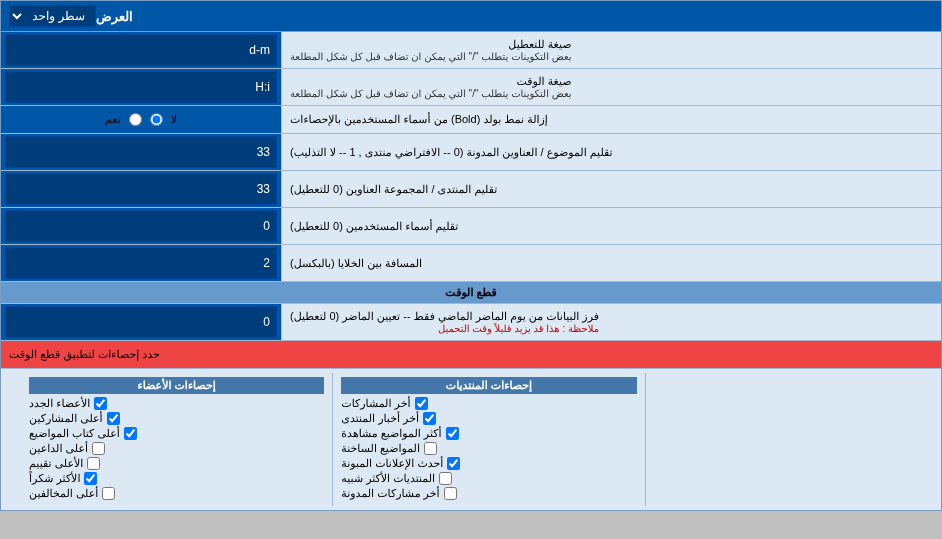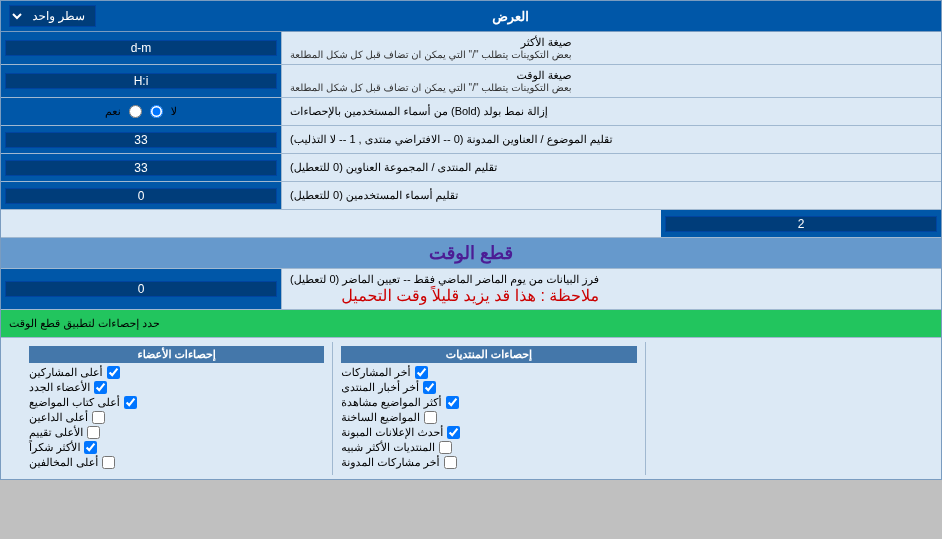"العرض" span { text-align: center -> left }
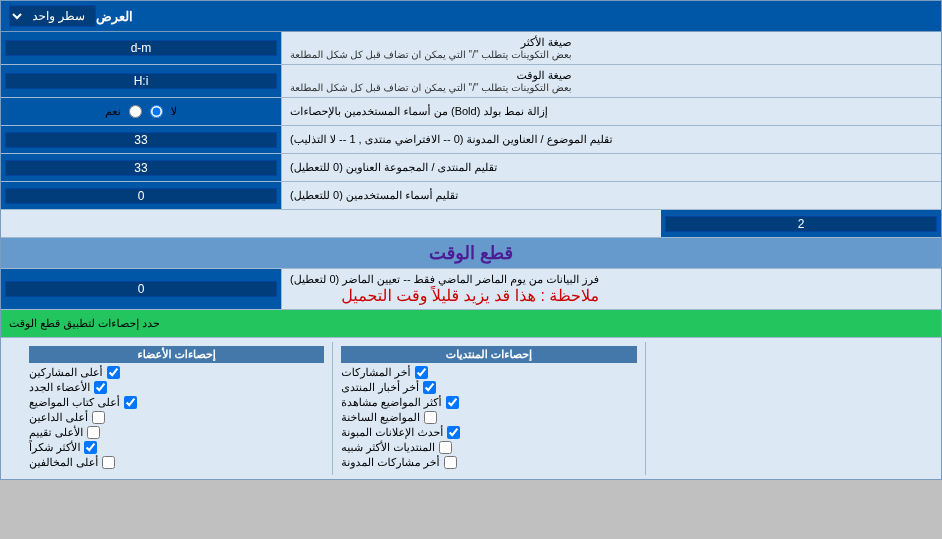"d-m" .row-input input[type="text"] { padding: 0 6px -> 8px 6px; text-align: center -> right }
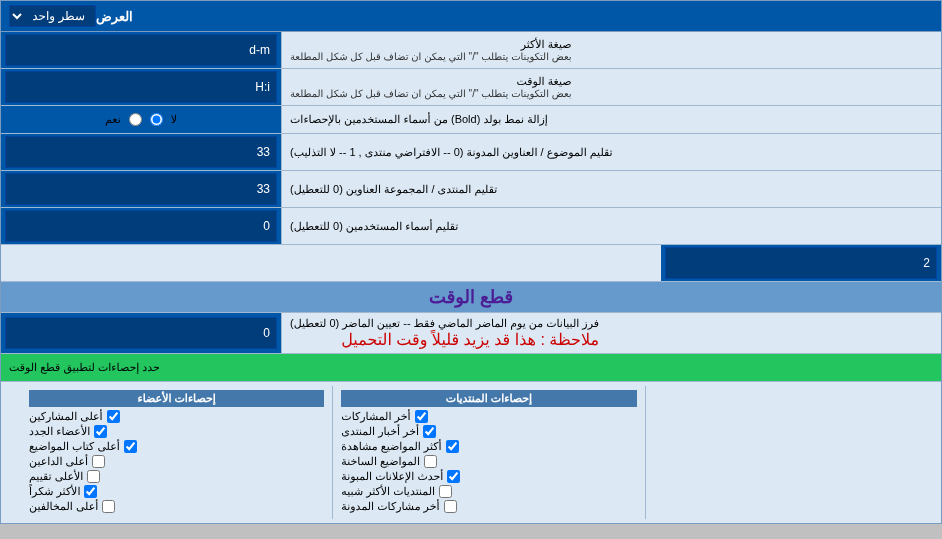"صيغة الأكثر" span { text: الأكثر -> للتعطيل }
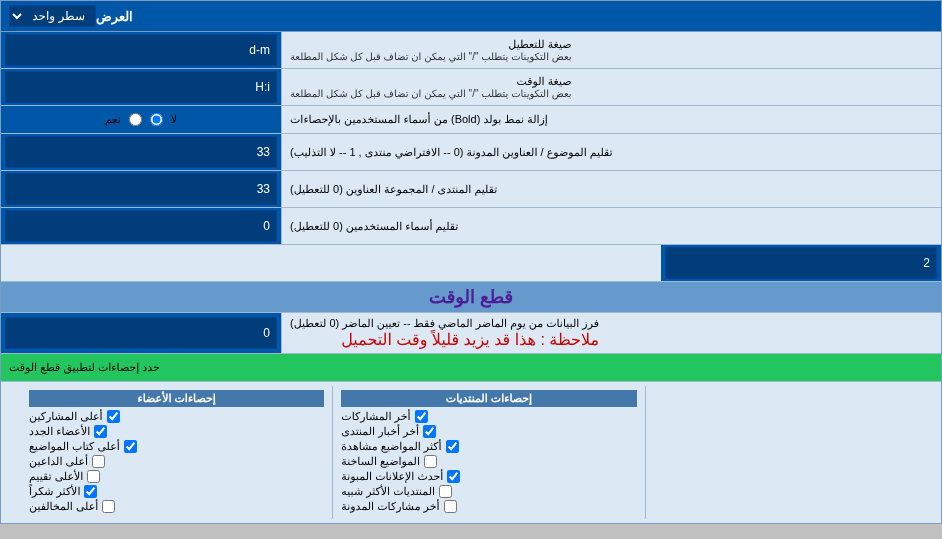"المسافة بين الخلايا (بالبكسل)" div.row-label { html: none -> <div> <span>المسافة بين الخلايا (بالبكسل)</span> </div> }
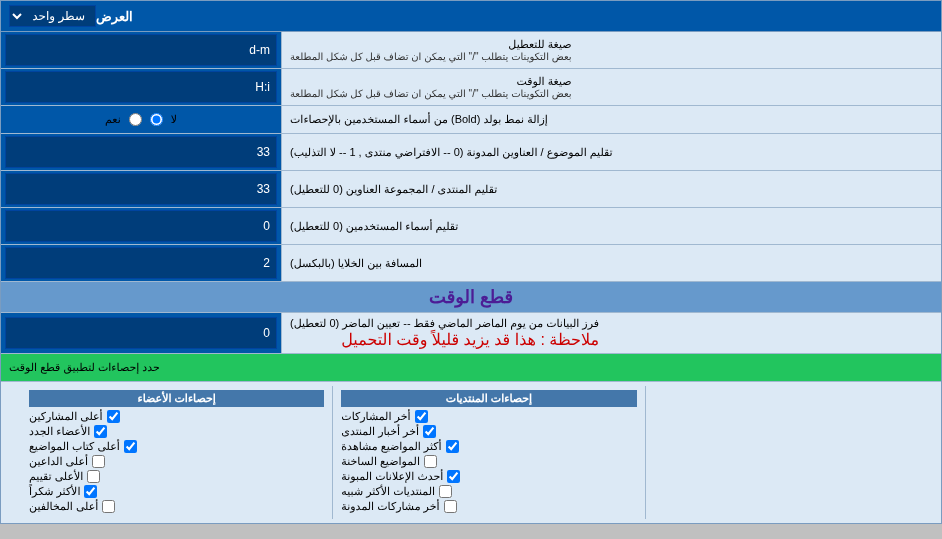"قطع الوقت" .section-header { color: #4c1d95 -> #000000; font-size: 18px -> 11px }
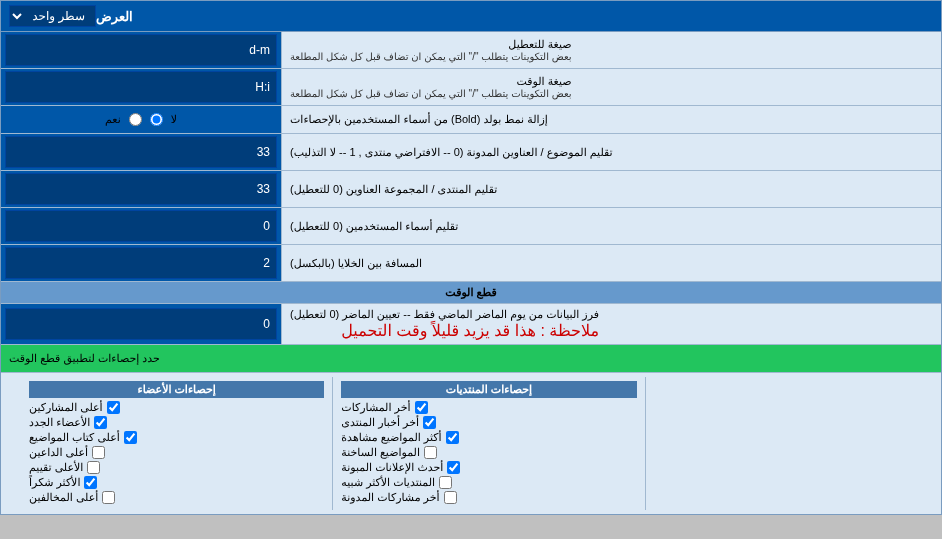"ملاحظة : هذا قد يزيد" .note-text { font-size: 16px -> 10px }
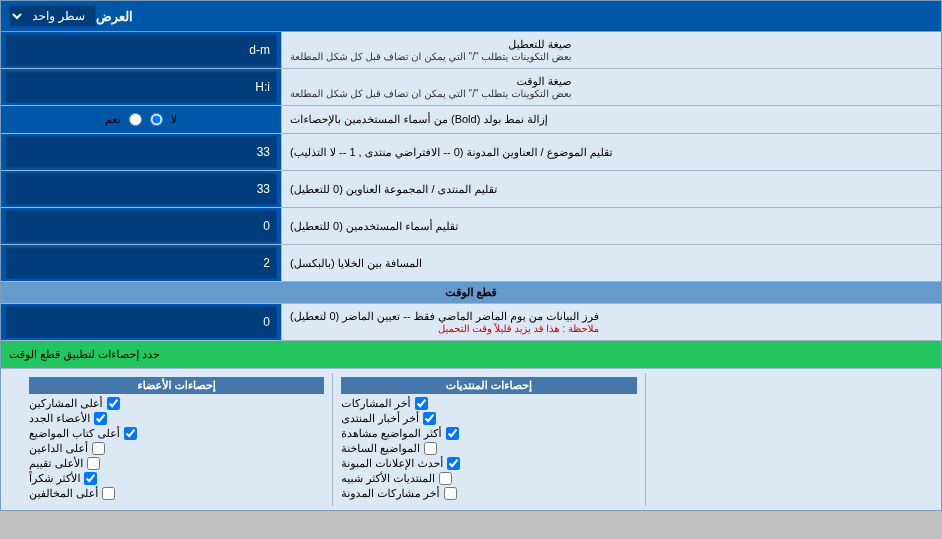"حدد إحصاءات لتطبيق قطع الوقت" .full-width-row { background: #22c55e -> #ef4444 }
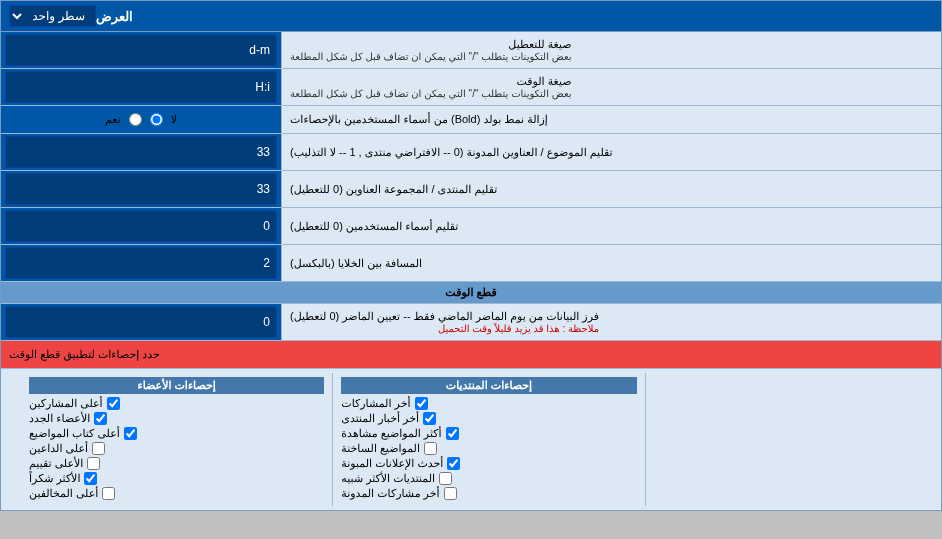"أعلى المشاركين" div.checkbox-item { order: before "الأعضاء الجدد" -> after "الأعضاء الجدد" }
